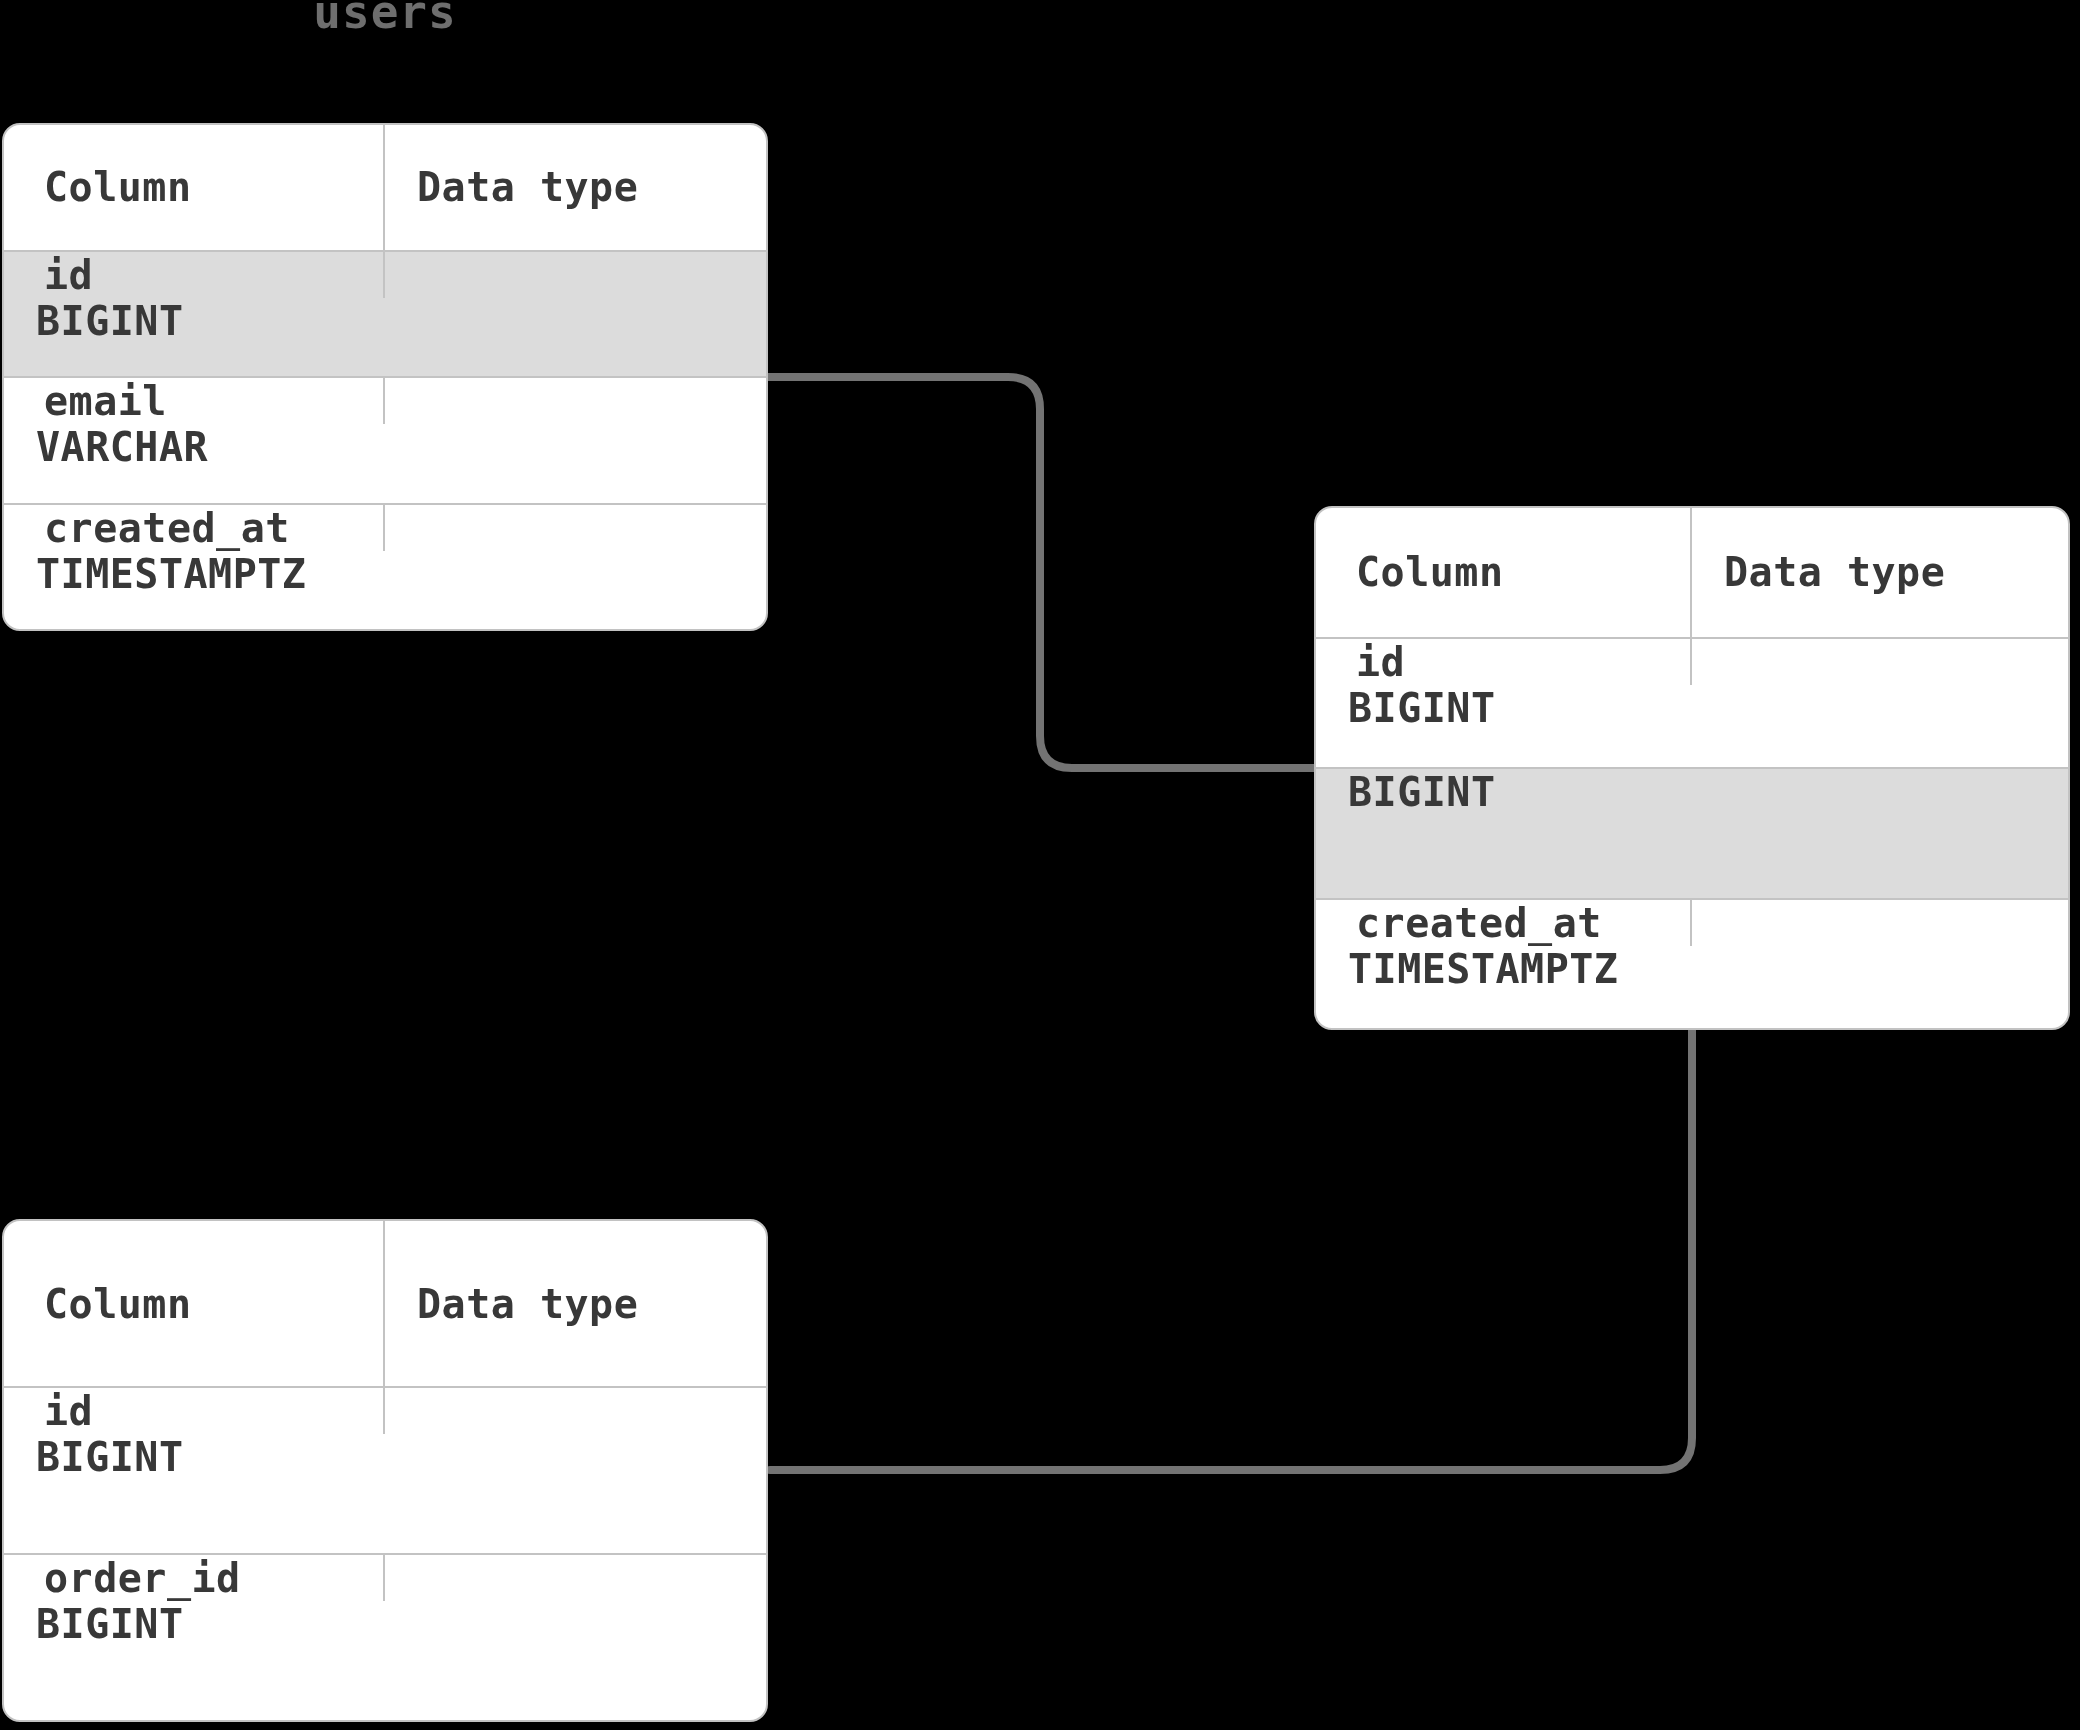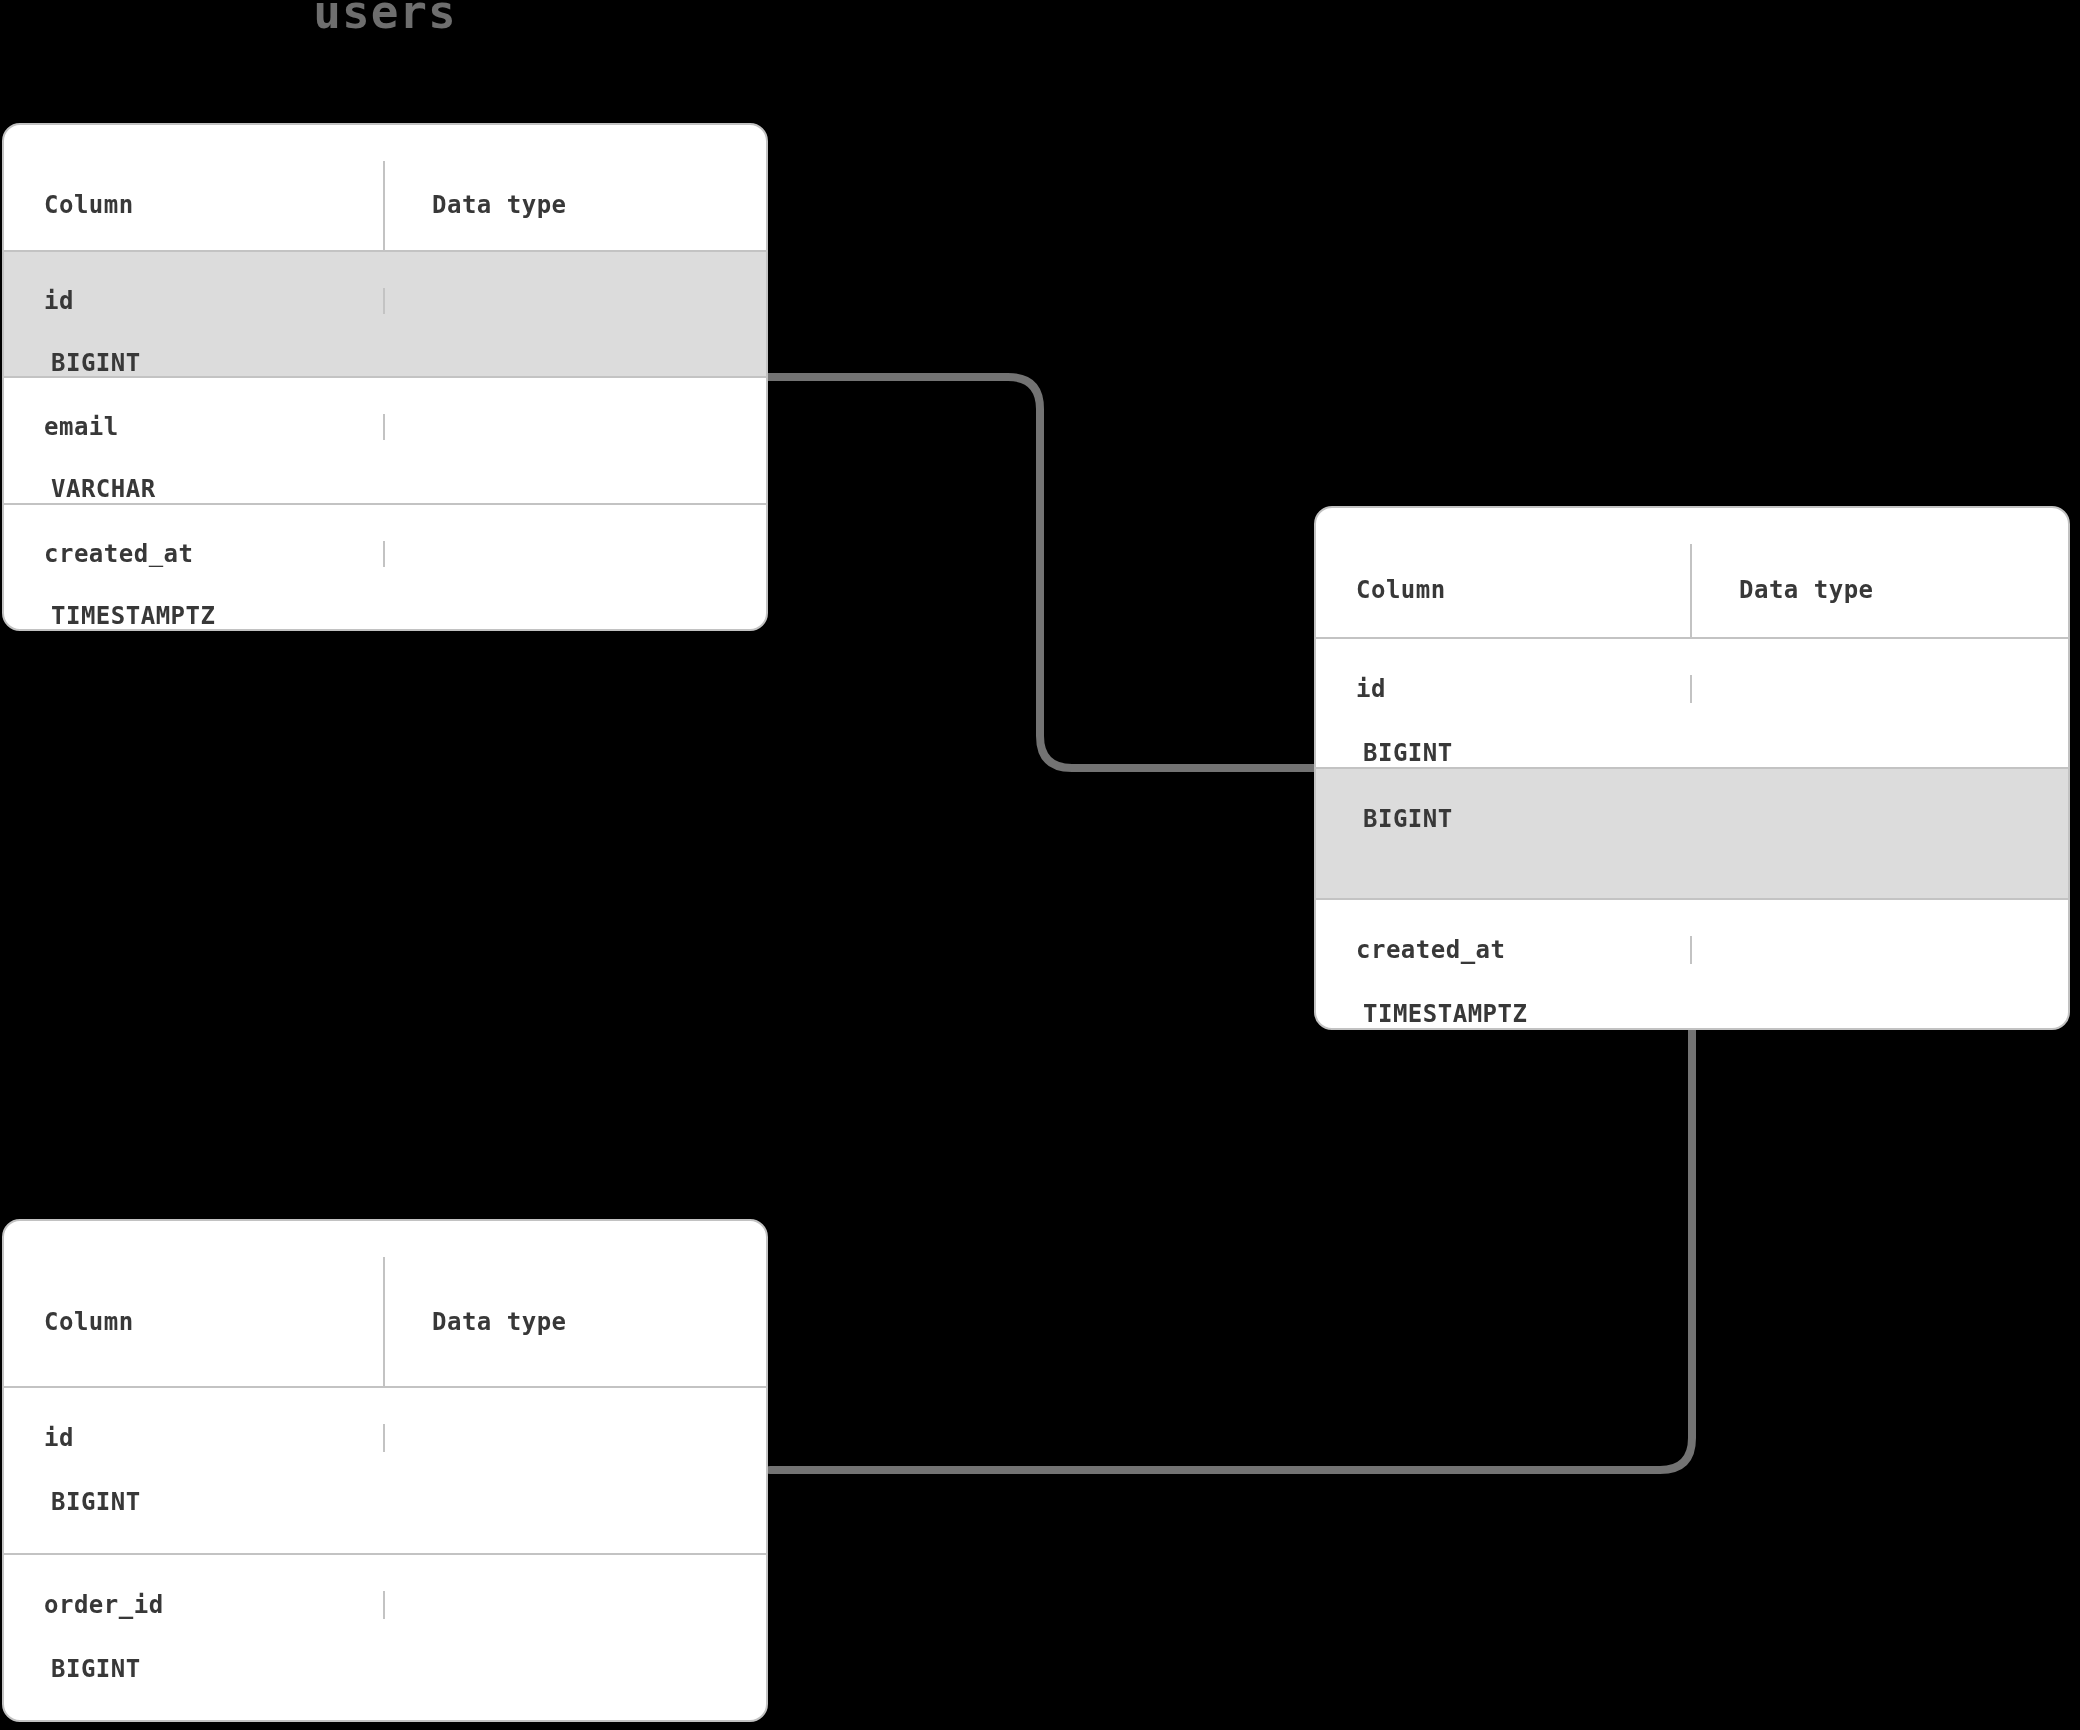"Column" .cell { font-size: 24px -> 40px; margin-top: 36px -> none }
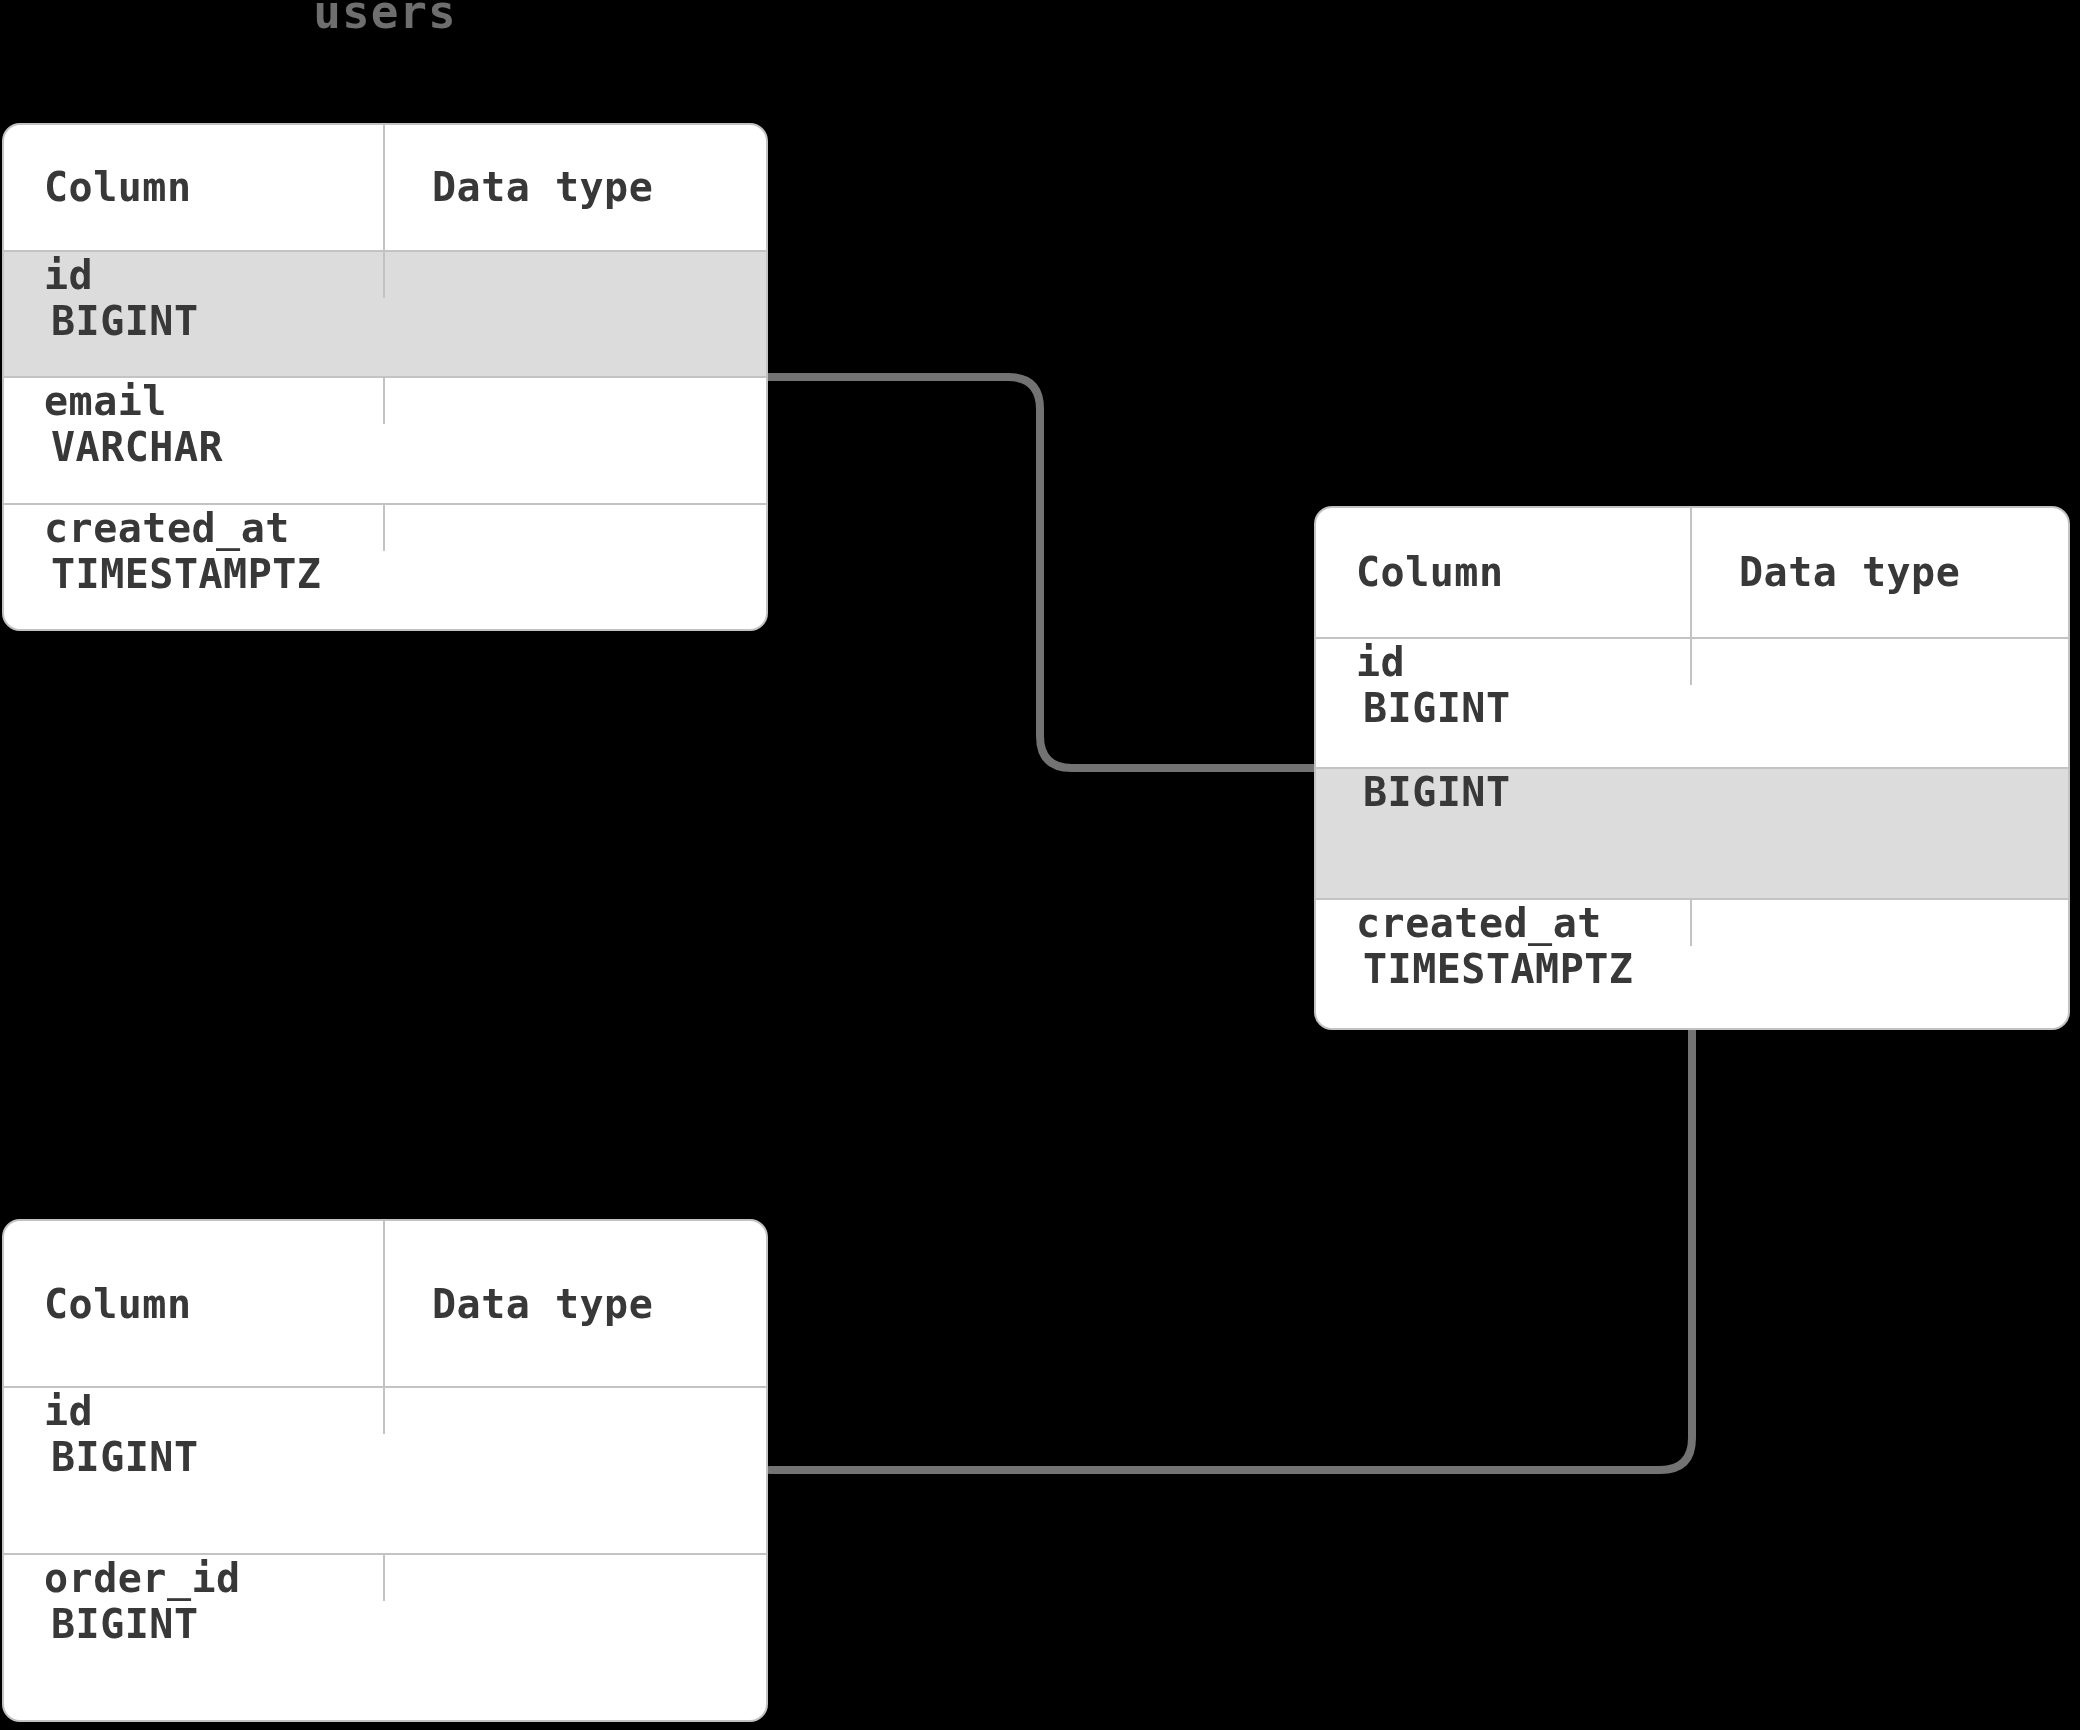"Data type" .cell.c2 { padding-left: 47px -> 32px }
